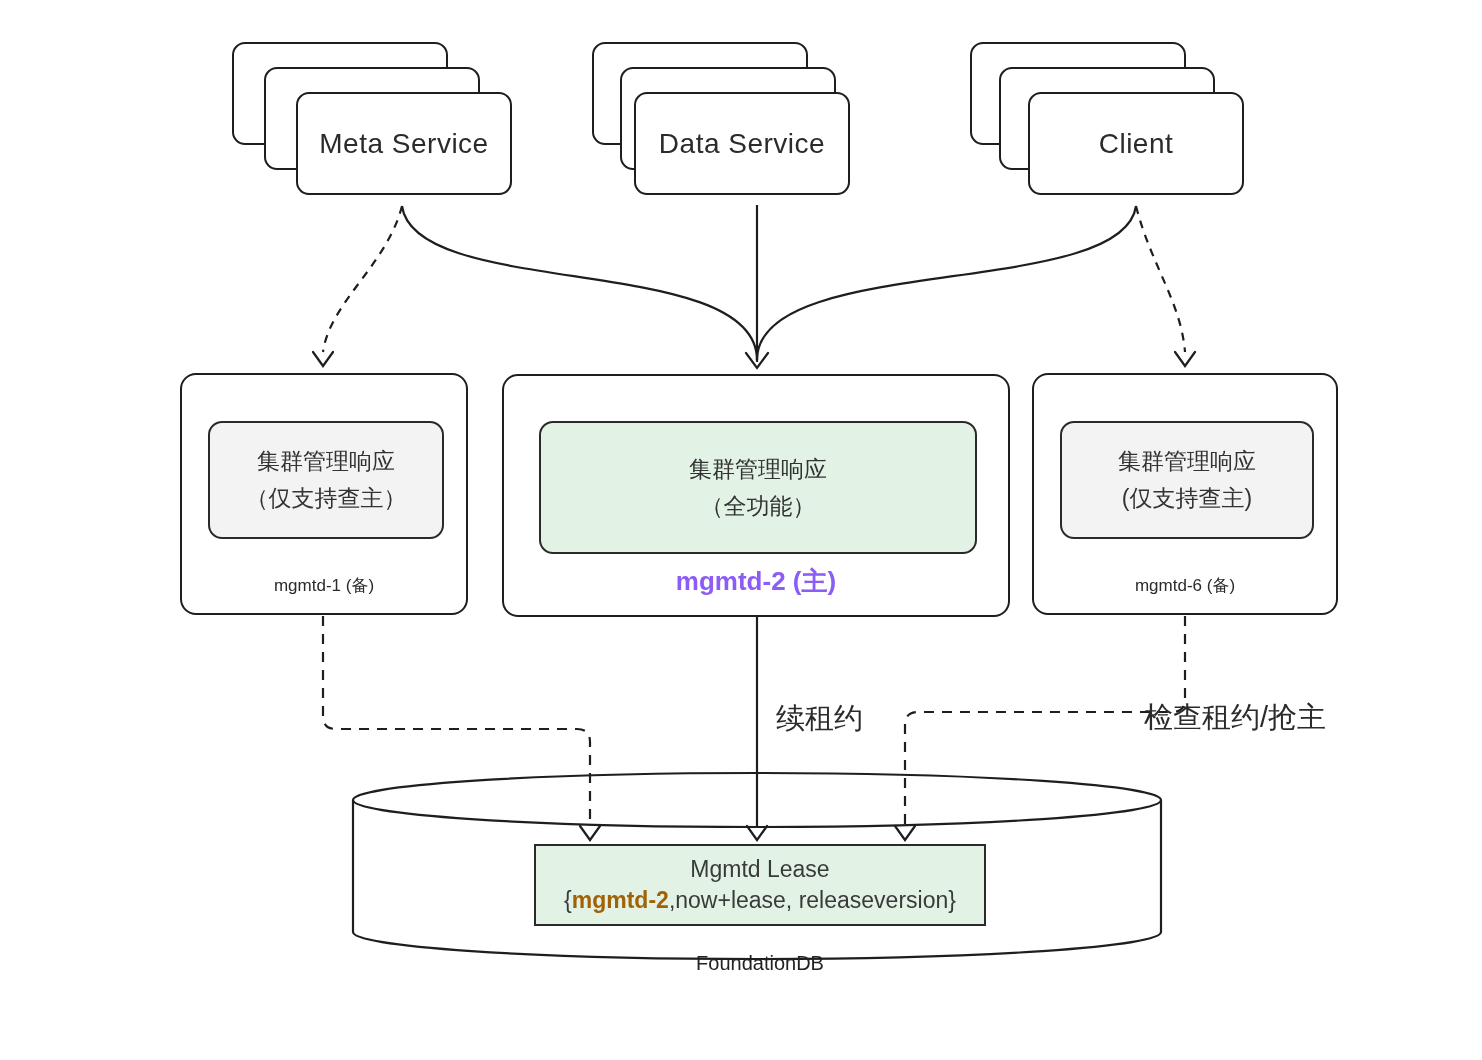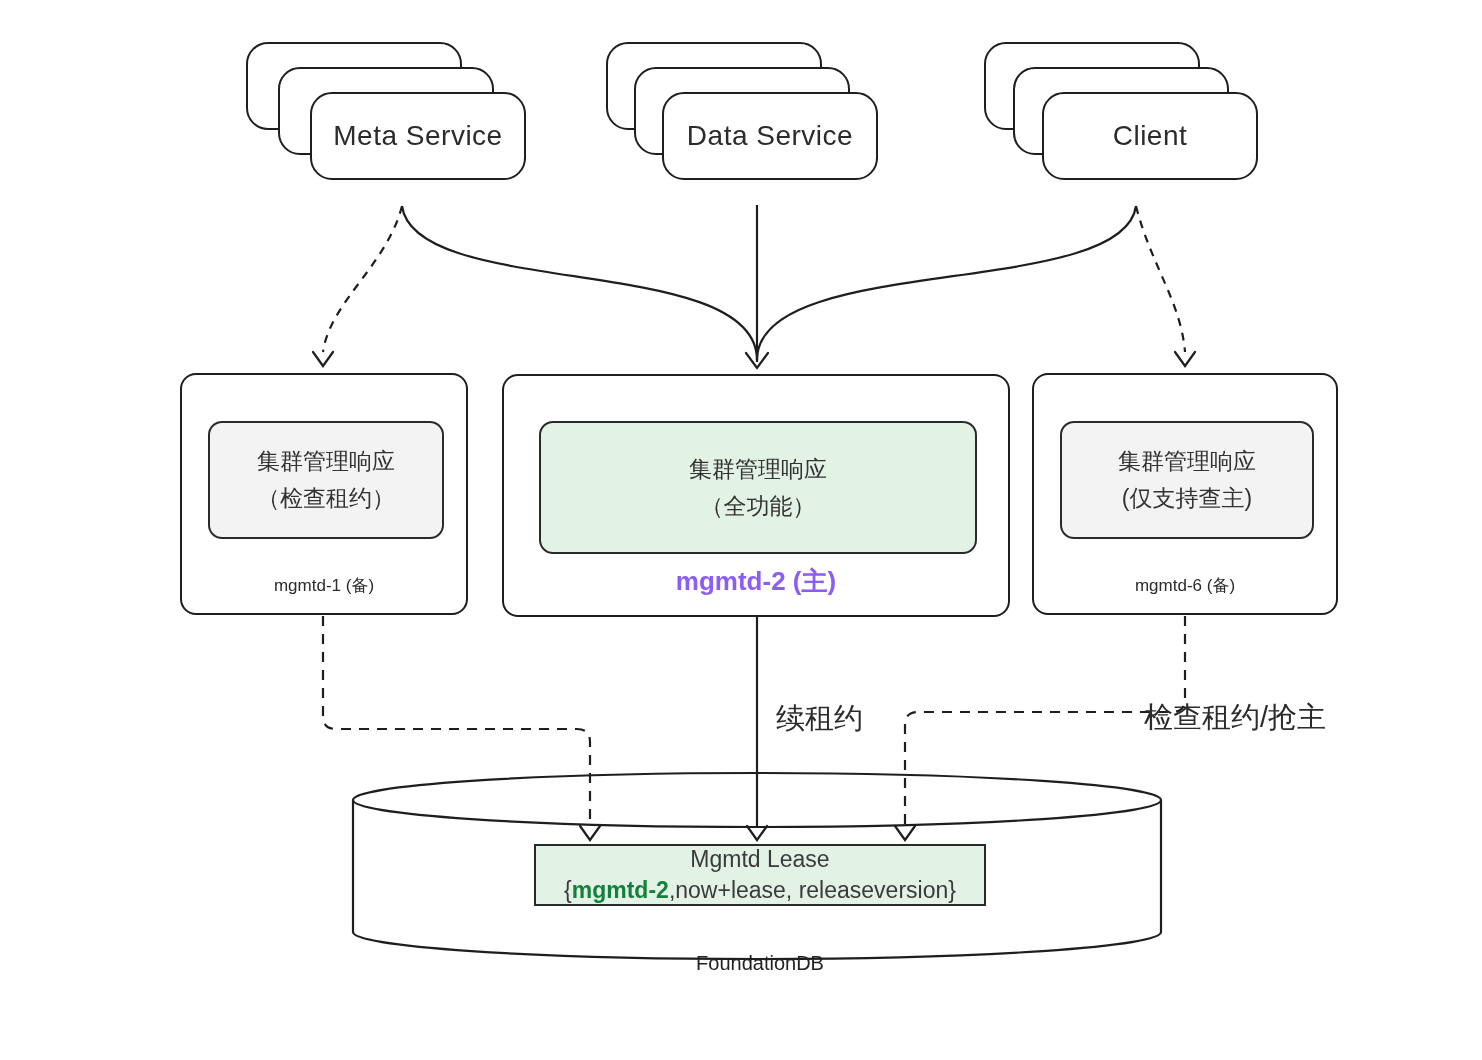"Meta Service" .card { border-radius: 22px -> 13px; height: 88px -> 103px; margin-left: 14px -> none }
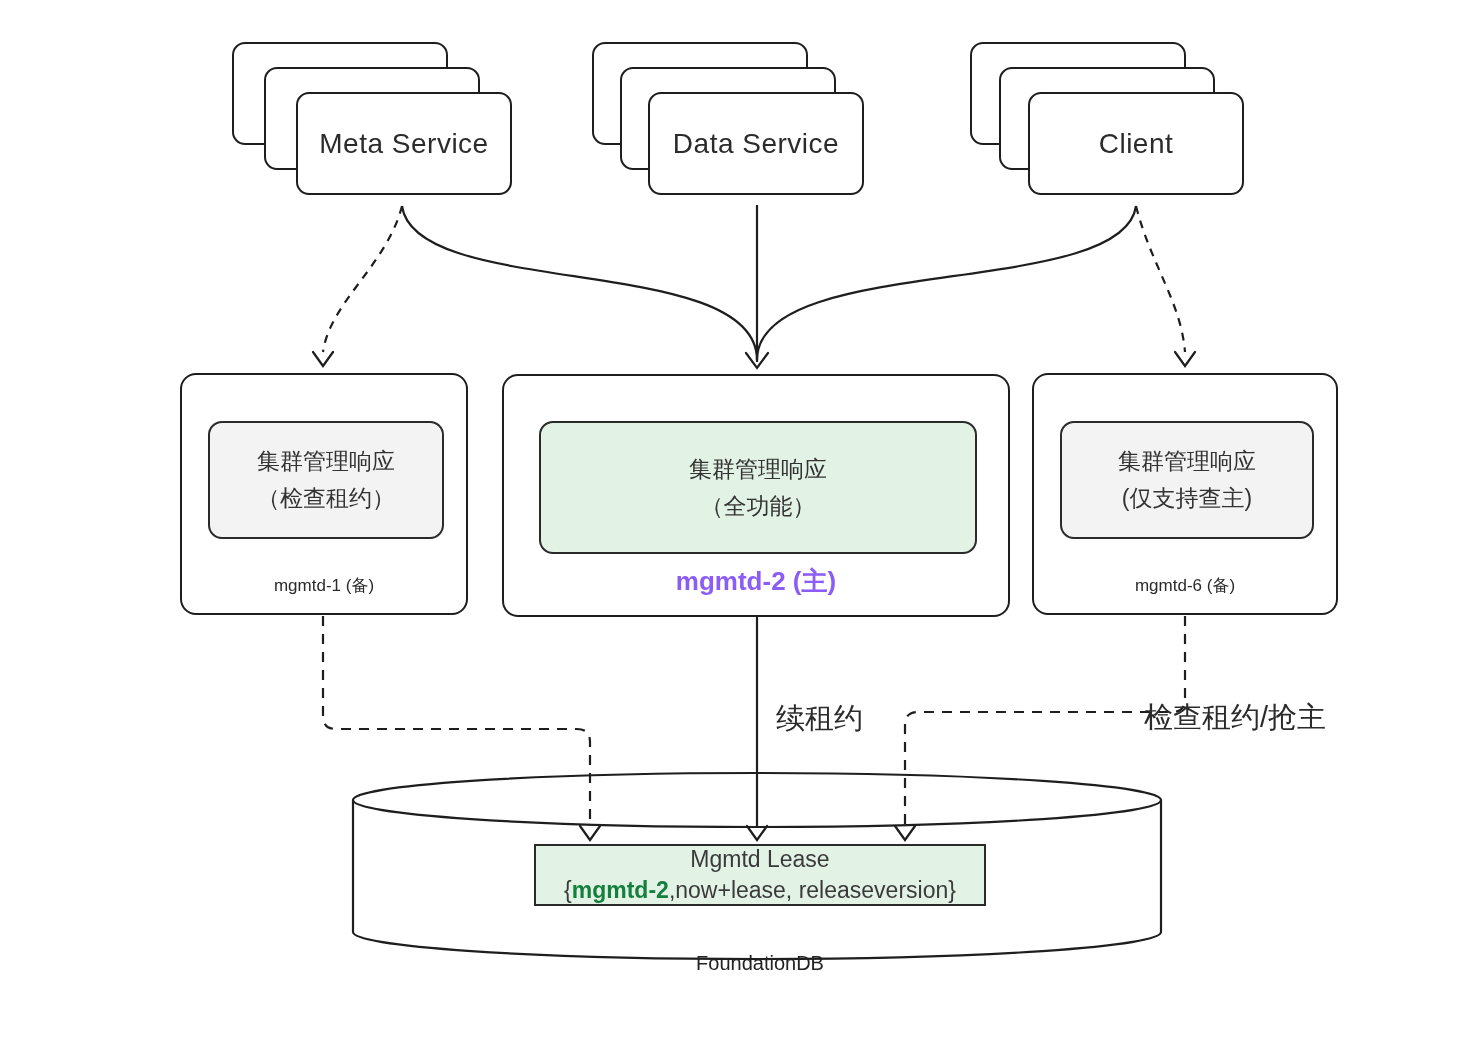"Data Service" div.card { left: 648px -> 634px }
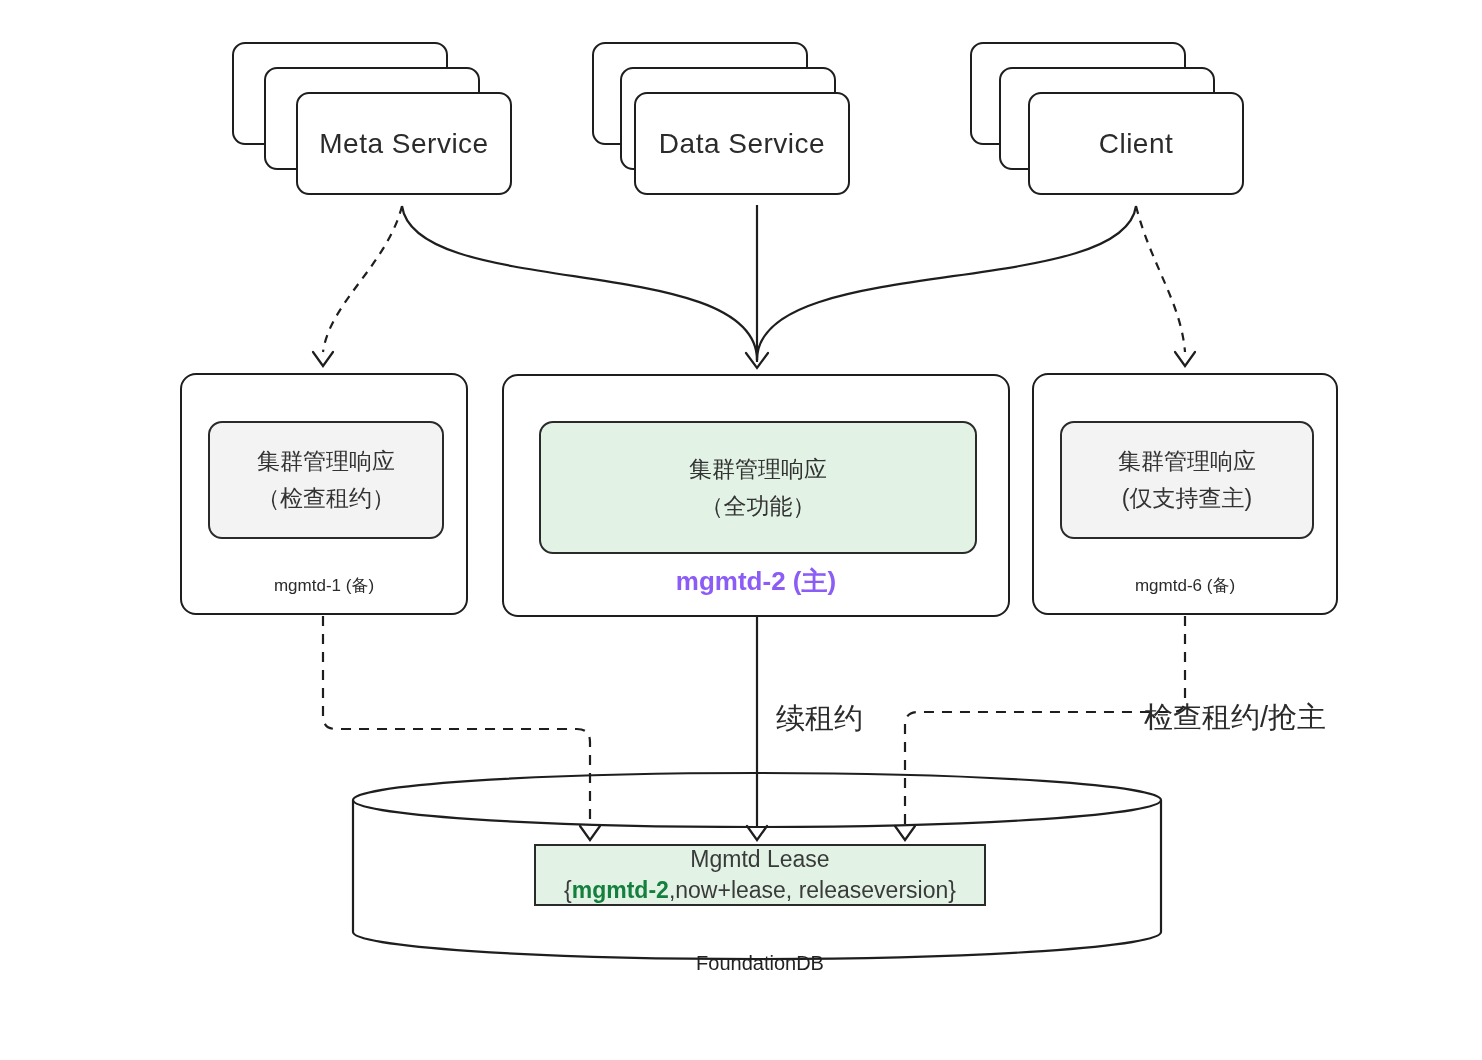"（检查租约）" div { text: 检查租约 -> 仅支持查主 }
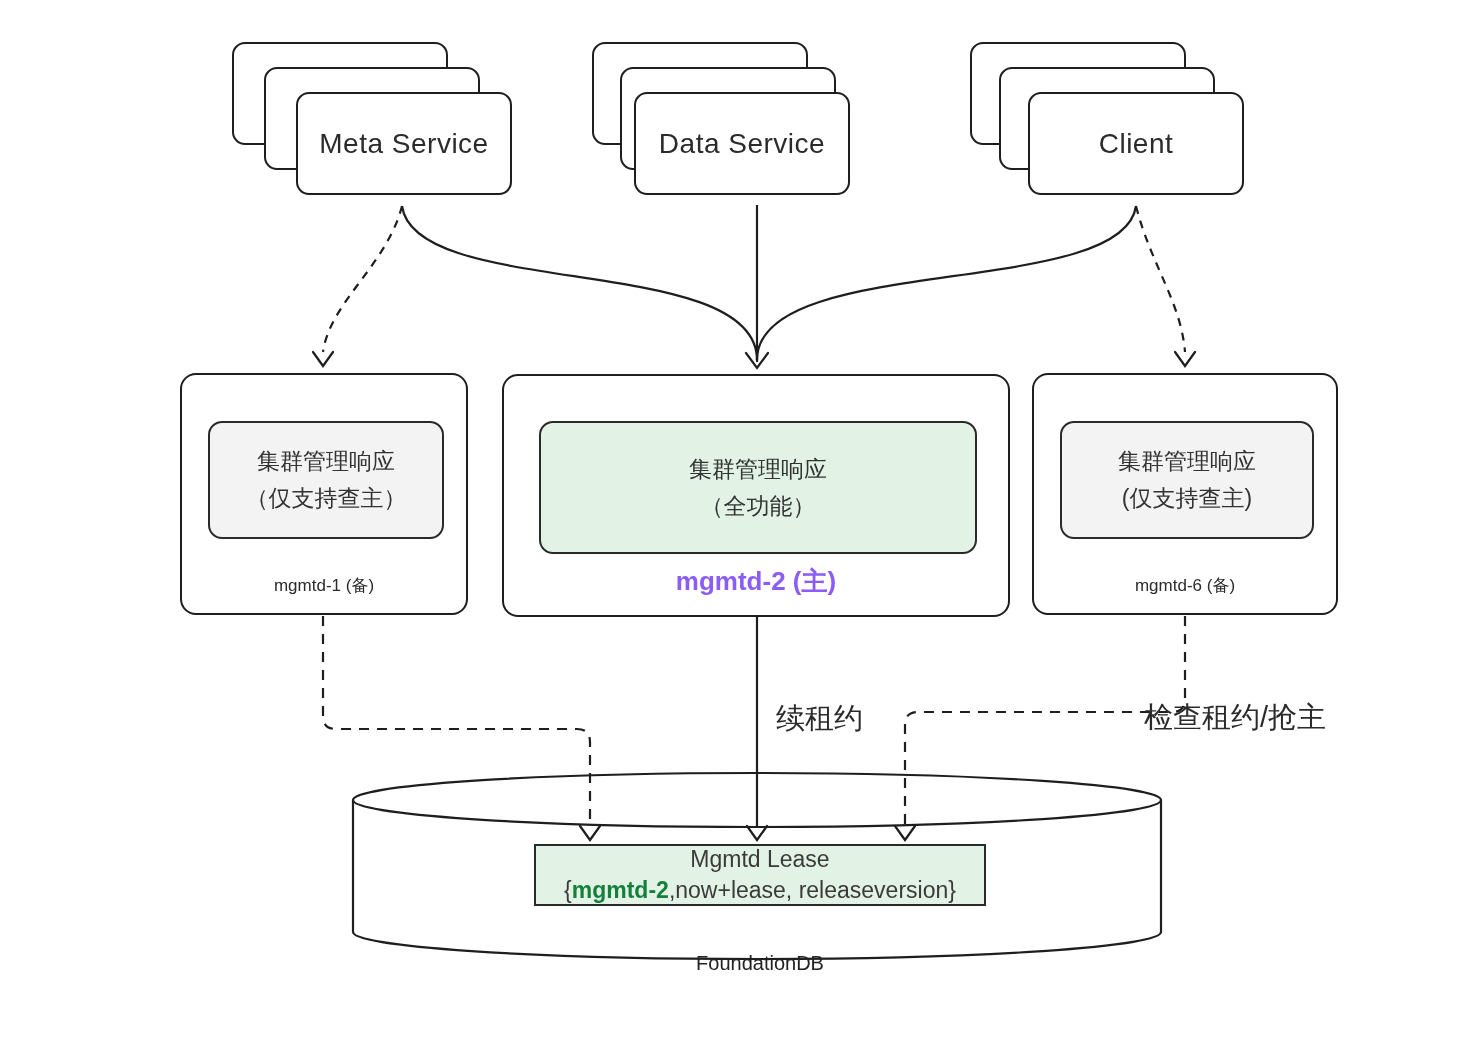"Mgmtd Lease" .lease-box { height: 62px -> 82px }
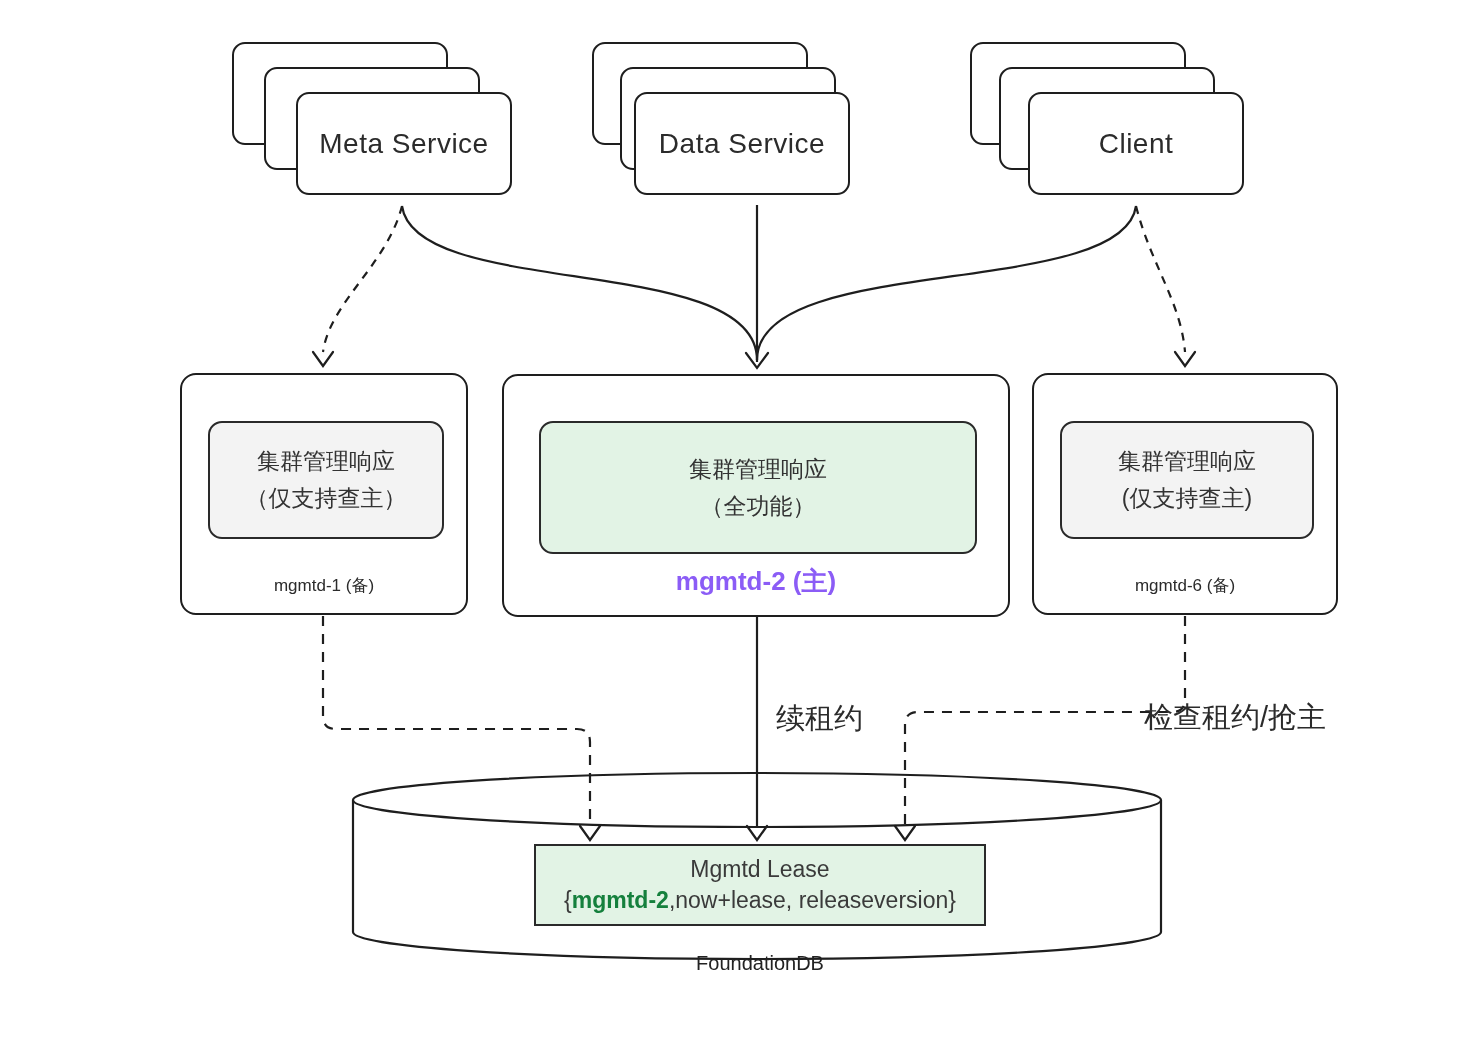"mgmtd-2" .lease-highlight { color: #15803d -> #a16207 }
